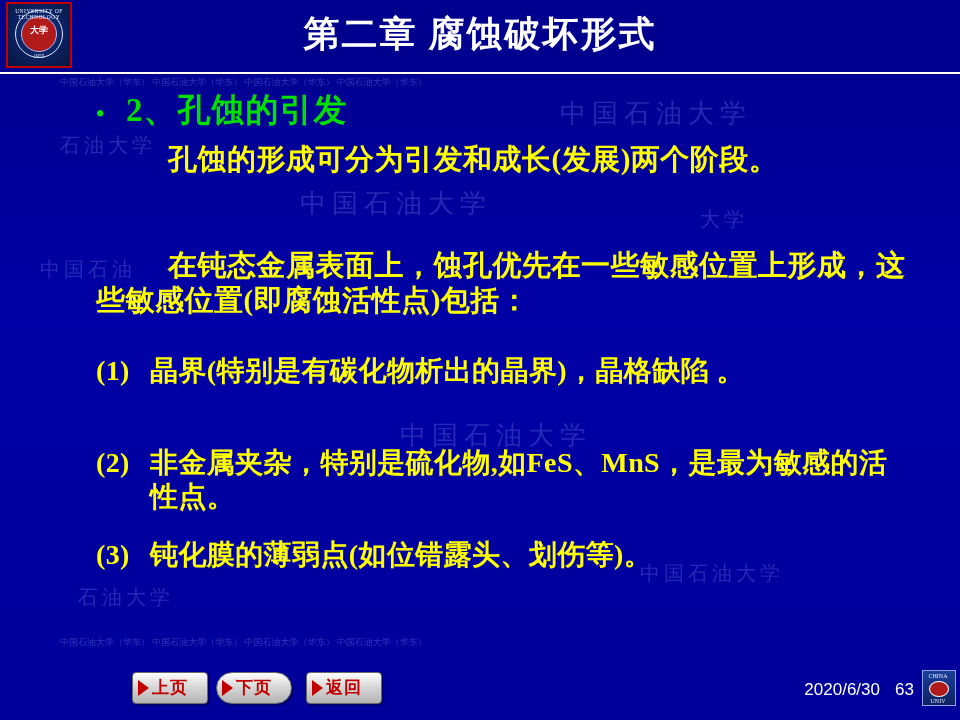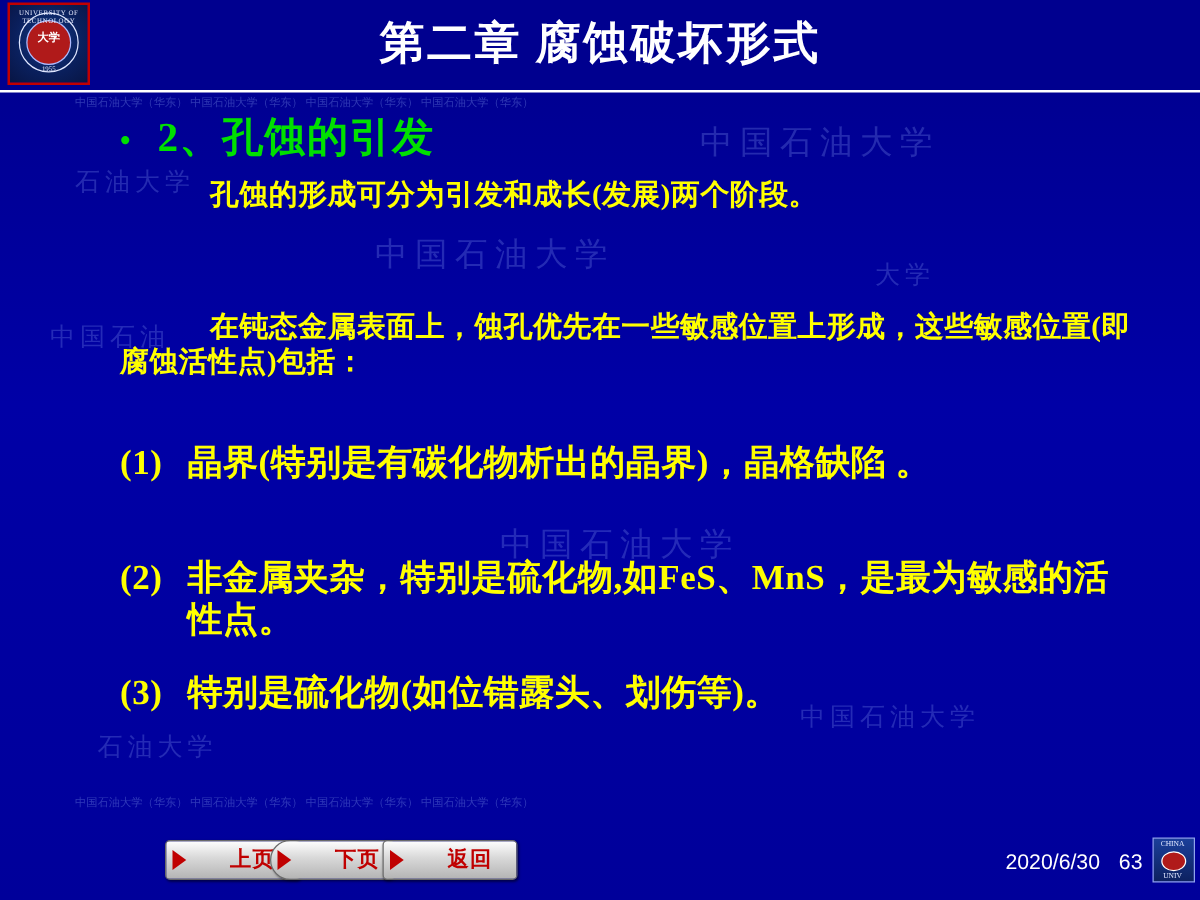"孔蚀的形成可分为引发和成长(发展)两个阶段。" .p { font-size: 23px -> 29px }
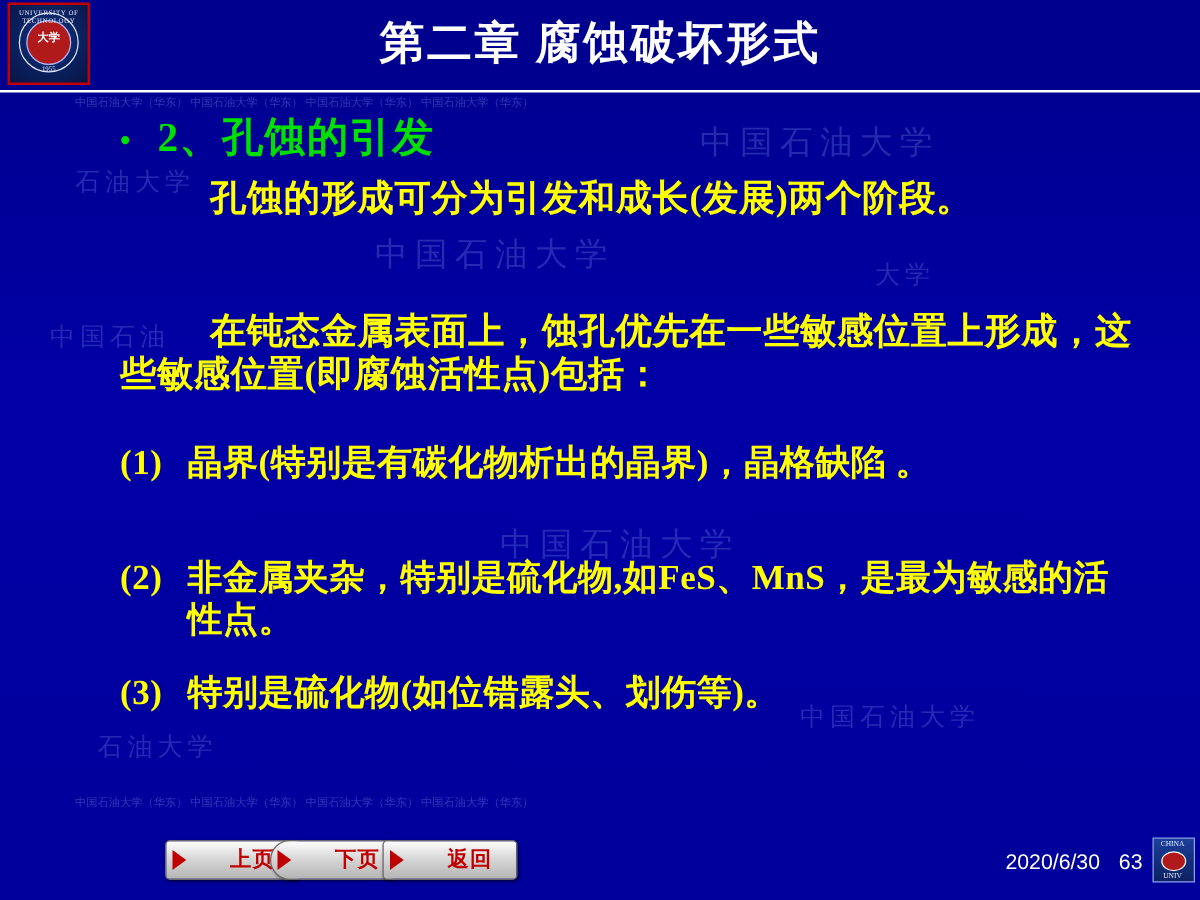"特别是硫化物(如位错露头、划伤等)。" span.txt { text: 特别是硫化物 -> 钝化膜的薄弱点 }
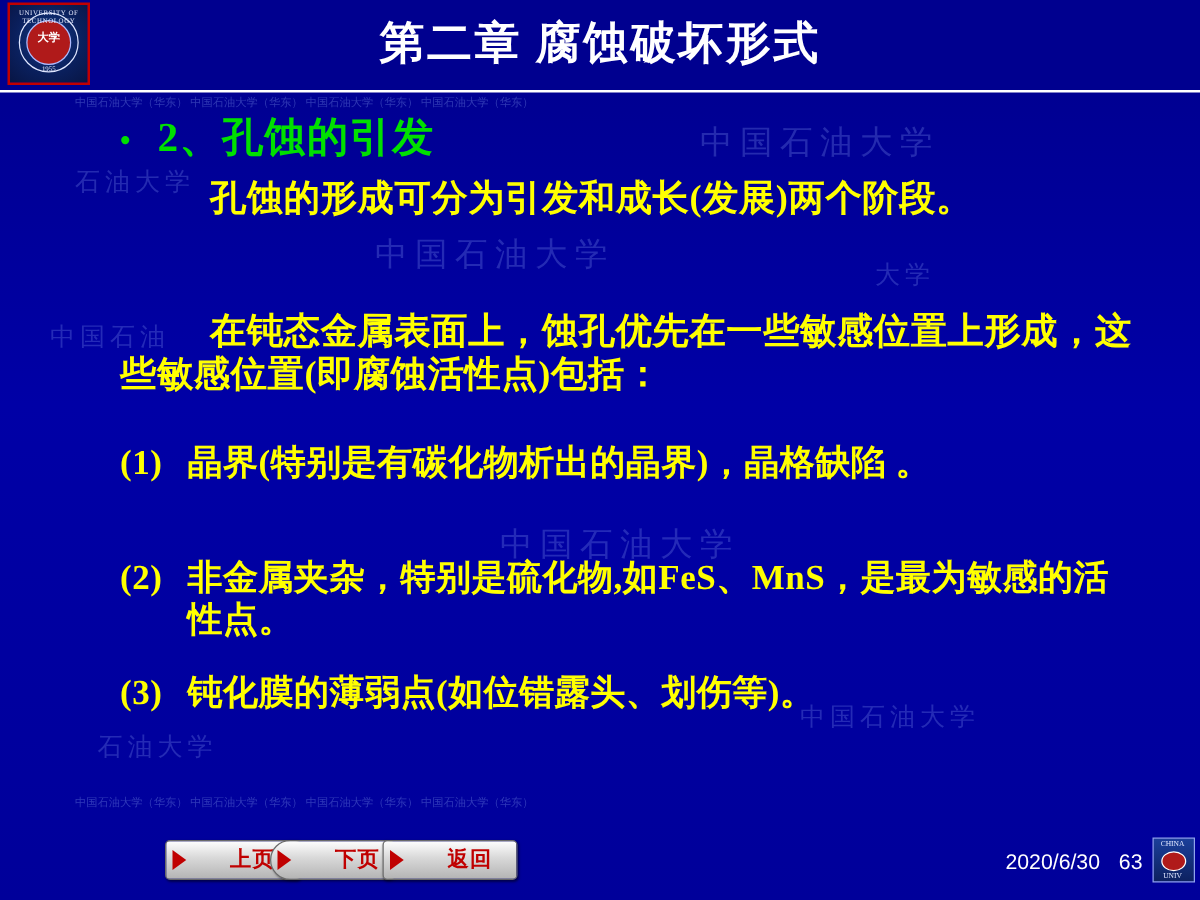"上页" .navbtn { padding-left: 32px -> none }
